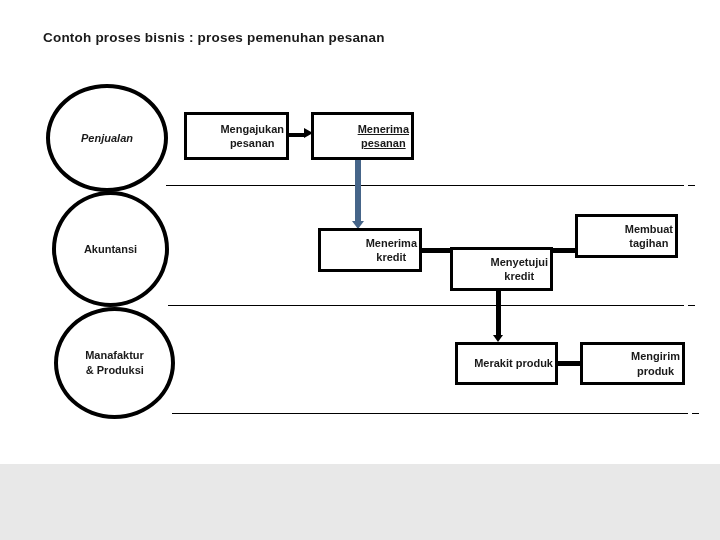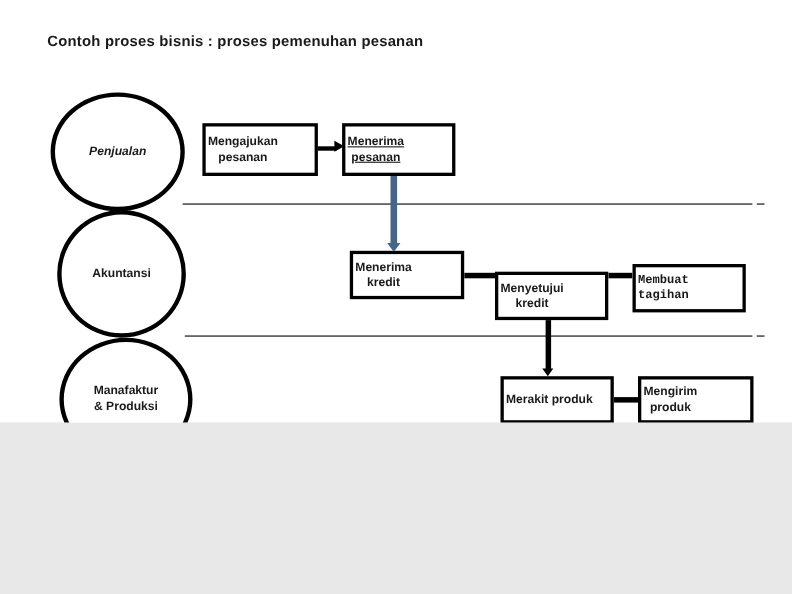"Contoh proses bisnis : proses" .slide { height: 384px -> 464px }
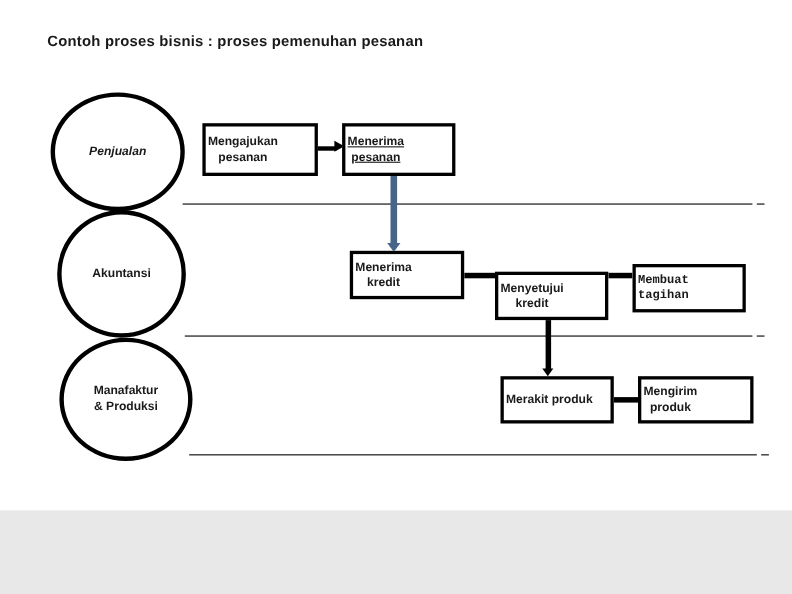"Mengajukan" .flow-box { justify-content: flex-start -> flex-end }
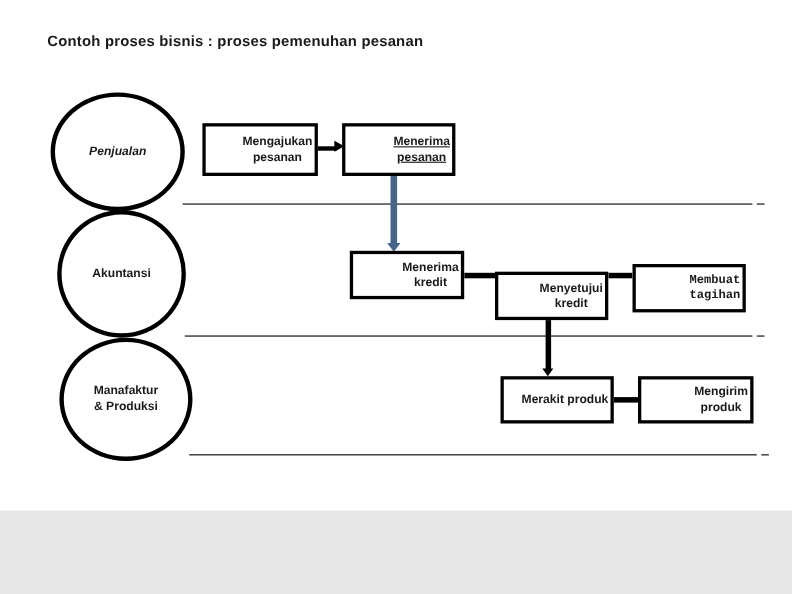"Membuat" #box-membuat { font-family: Liberation Mono, monospace -> none; top: 240px -> 214px }
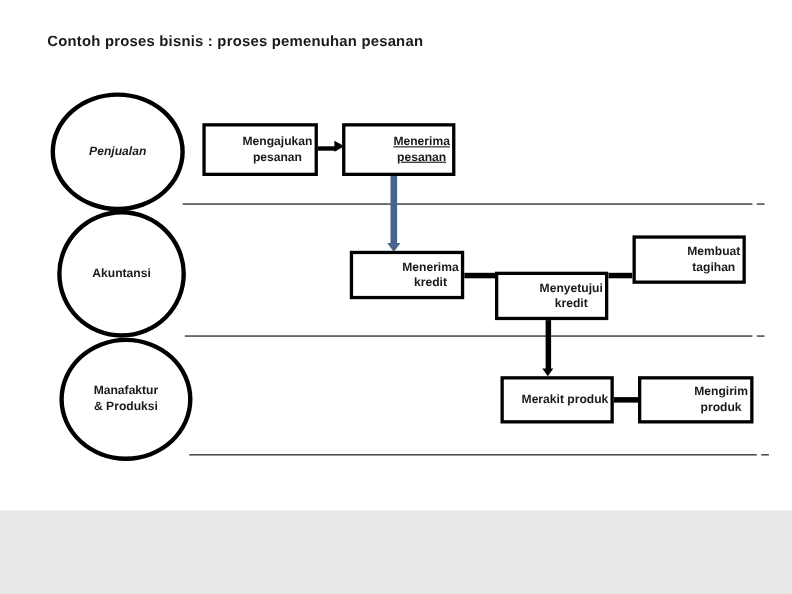"Manafaktur" #lane-circle-3 .lane-label { text-align: center -> right }
